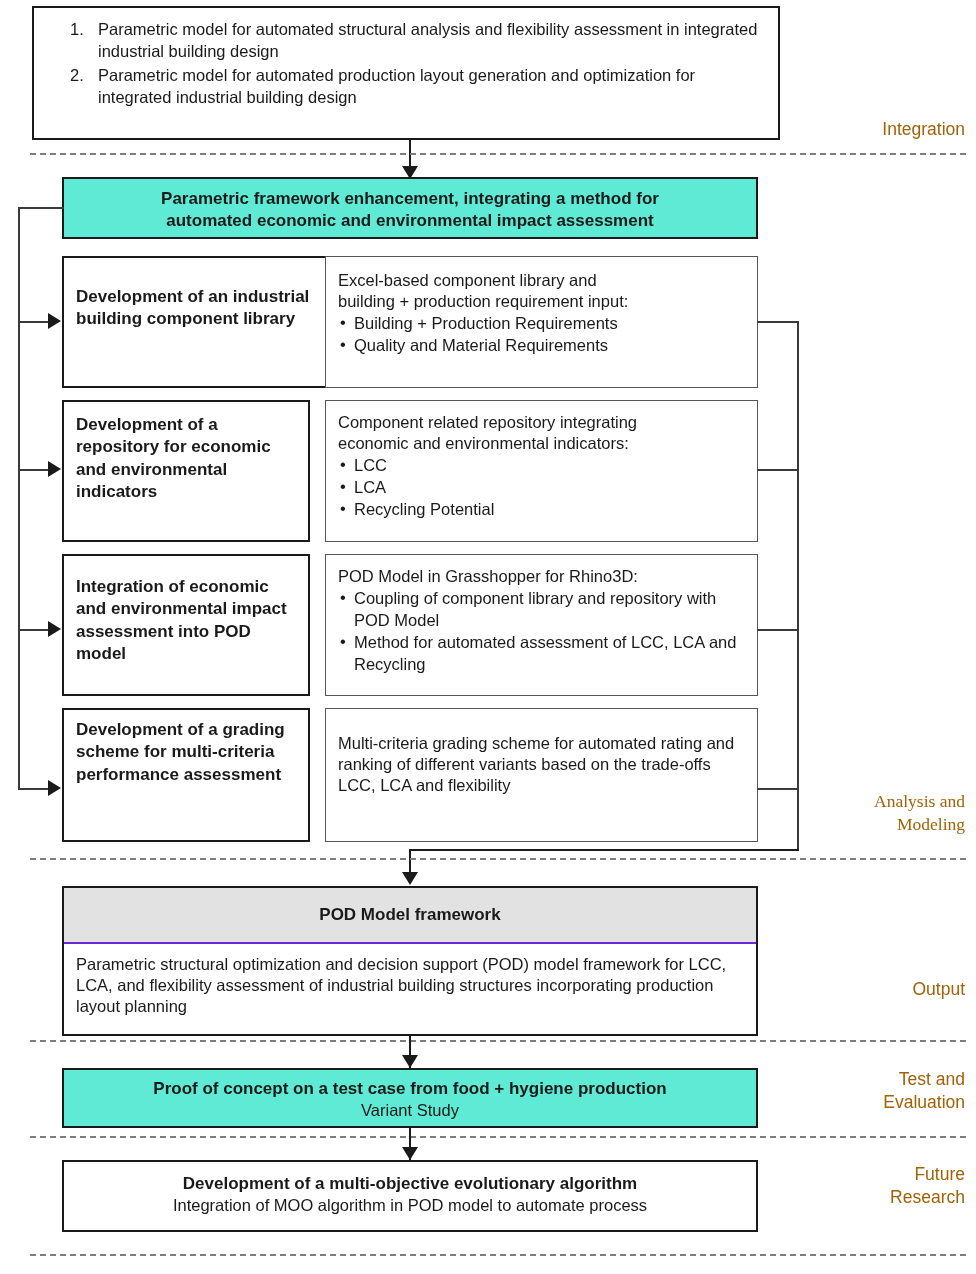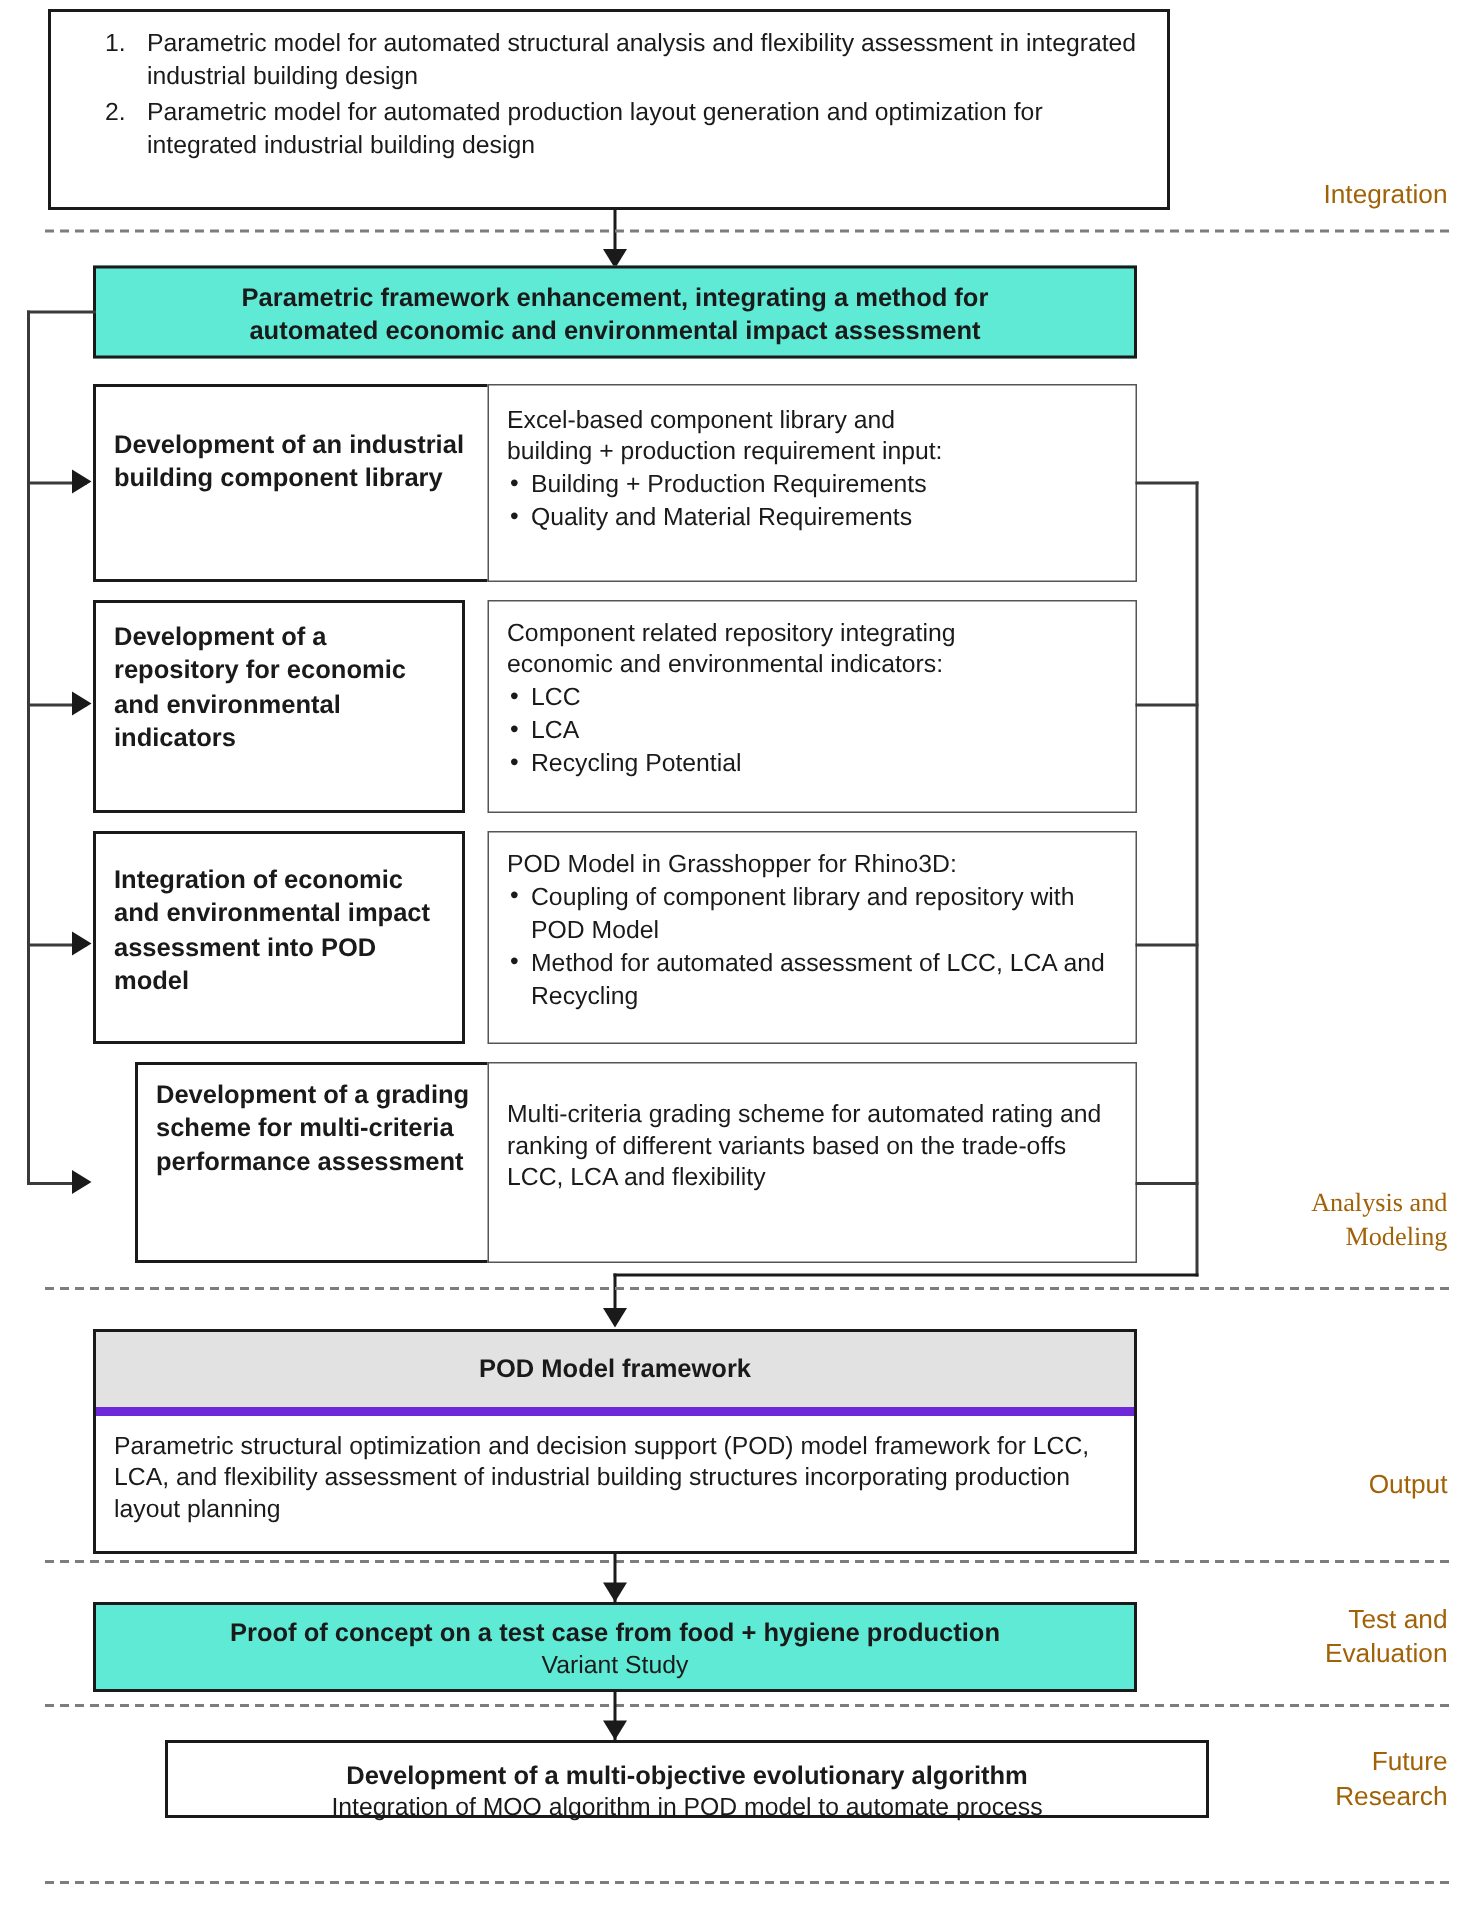"Development of a grading scheme" div.box { margin-left: 28px -> none }
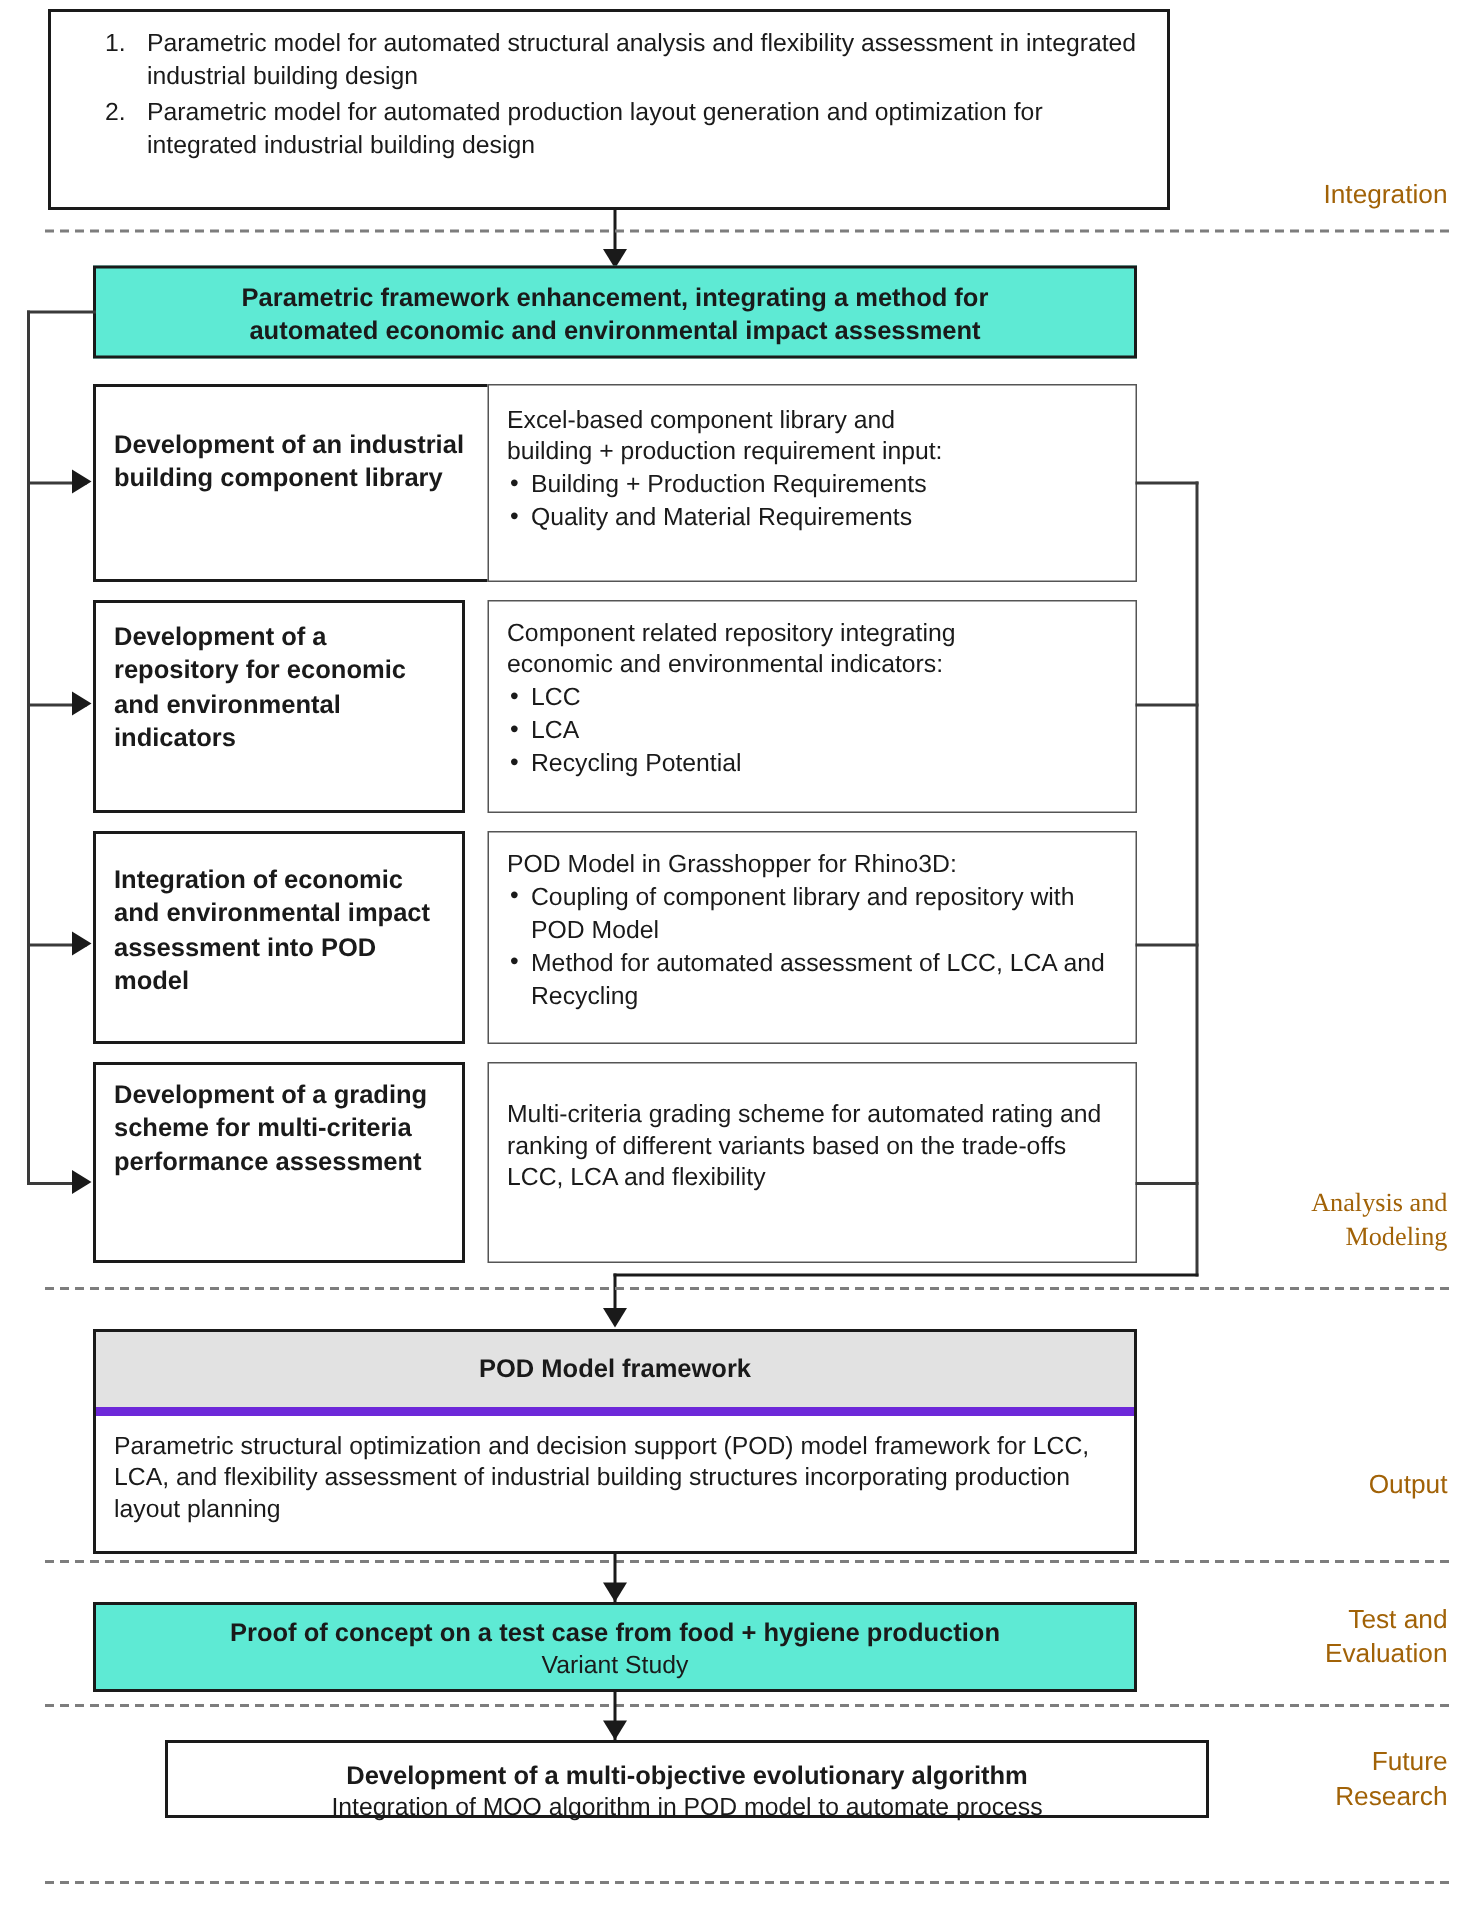"POD Model framework" div.gray { border-bottom: 6px solid #6d28d9 -> 2px solid #6d28d9 }
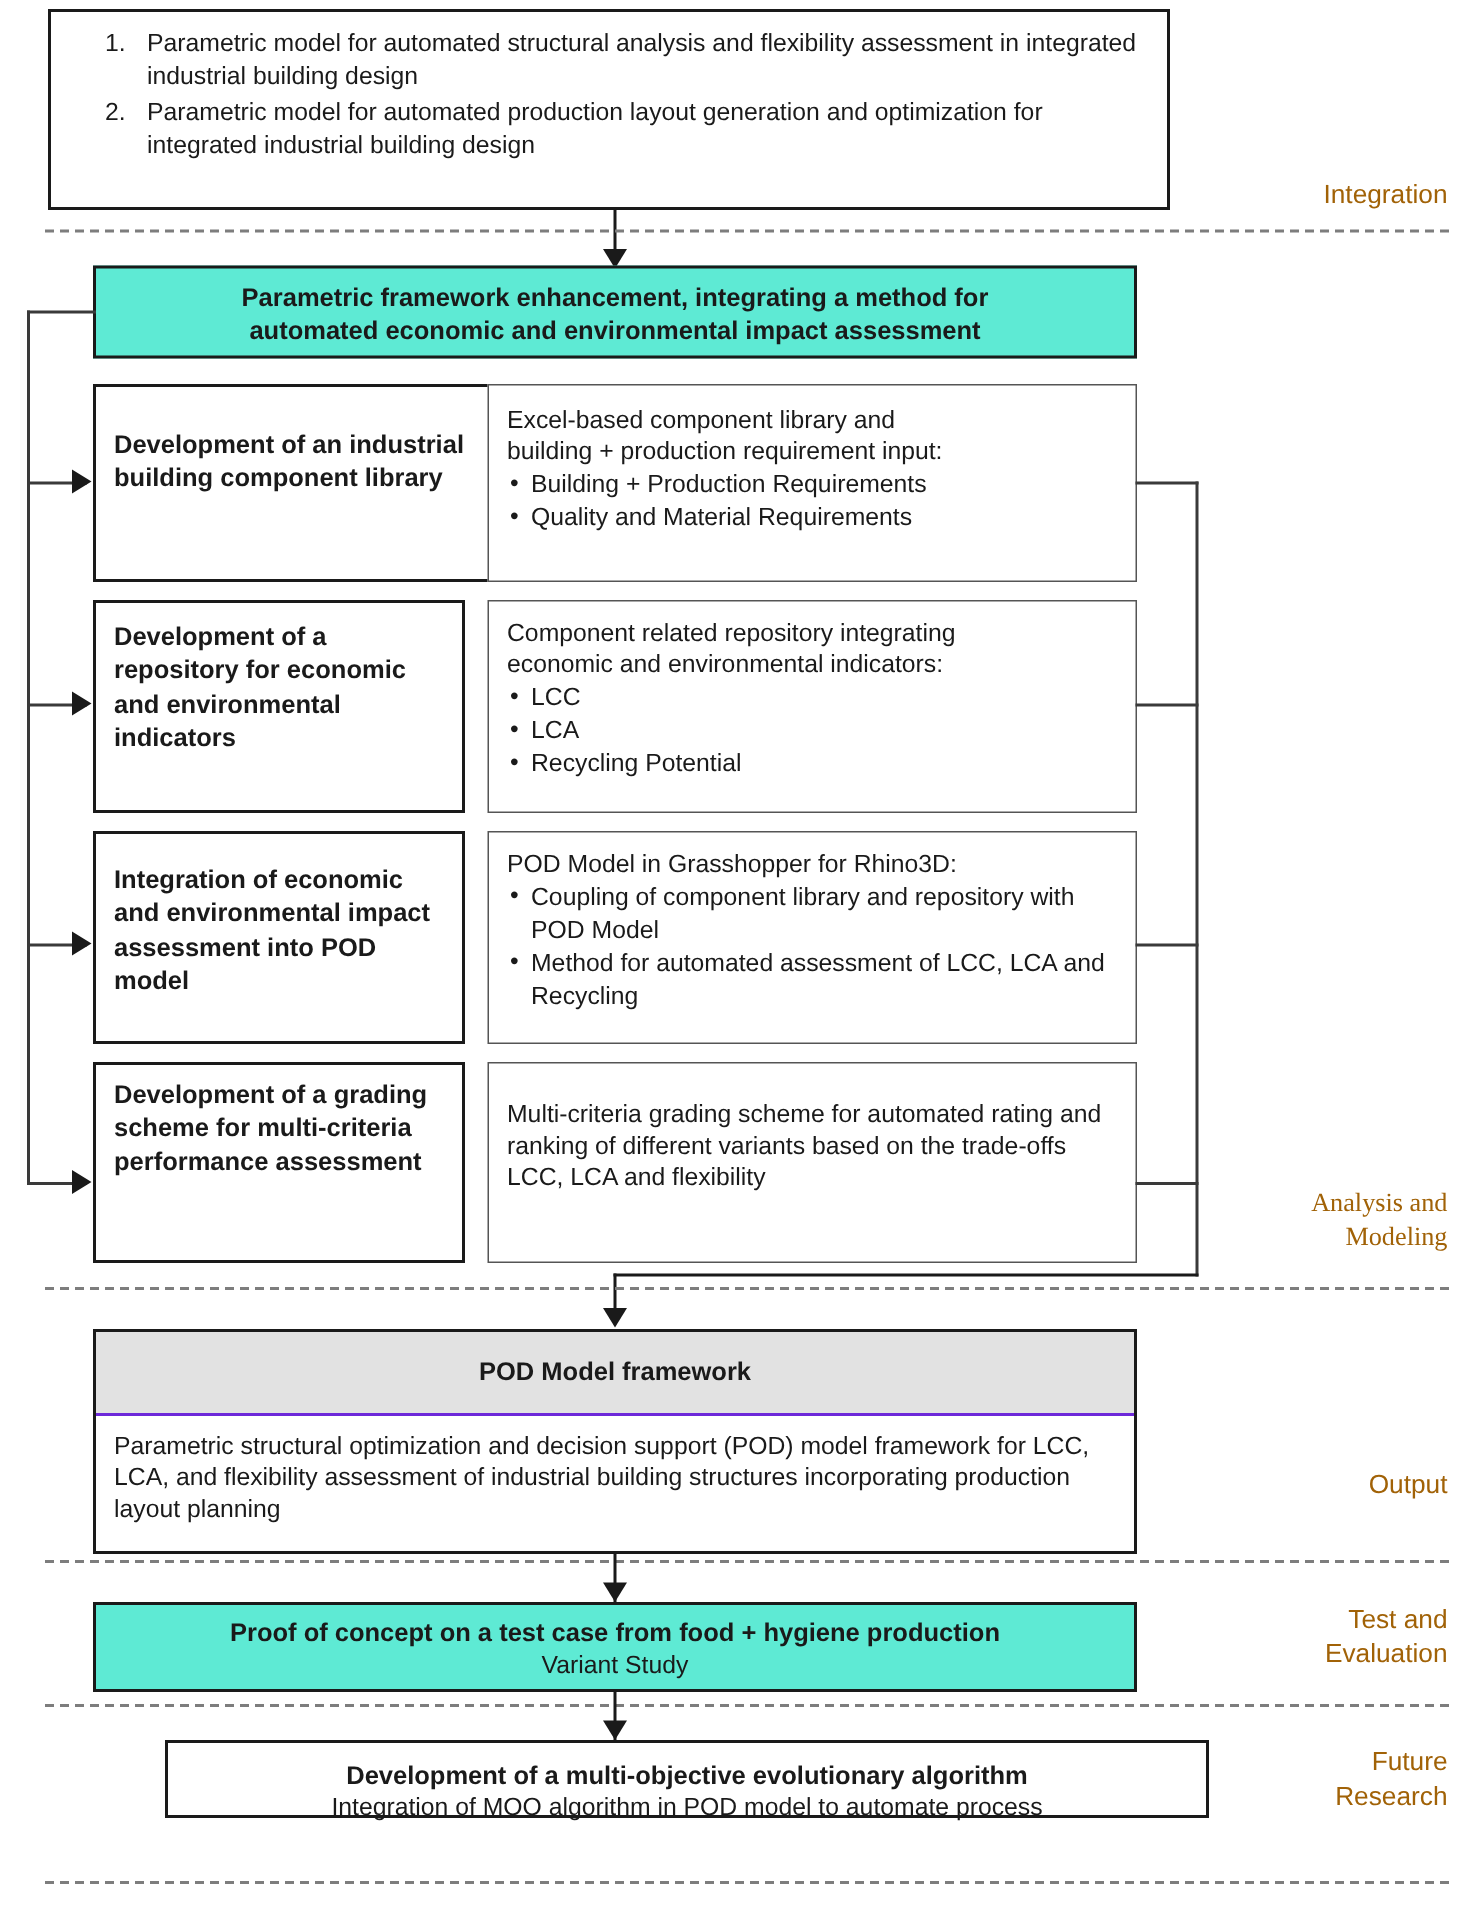"Development of a multi-objective" div.box { height: 52px -> 72px; margin-left: 48px -> none }
